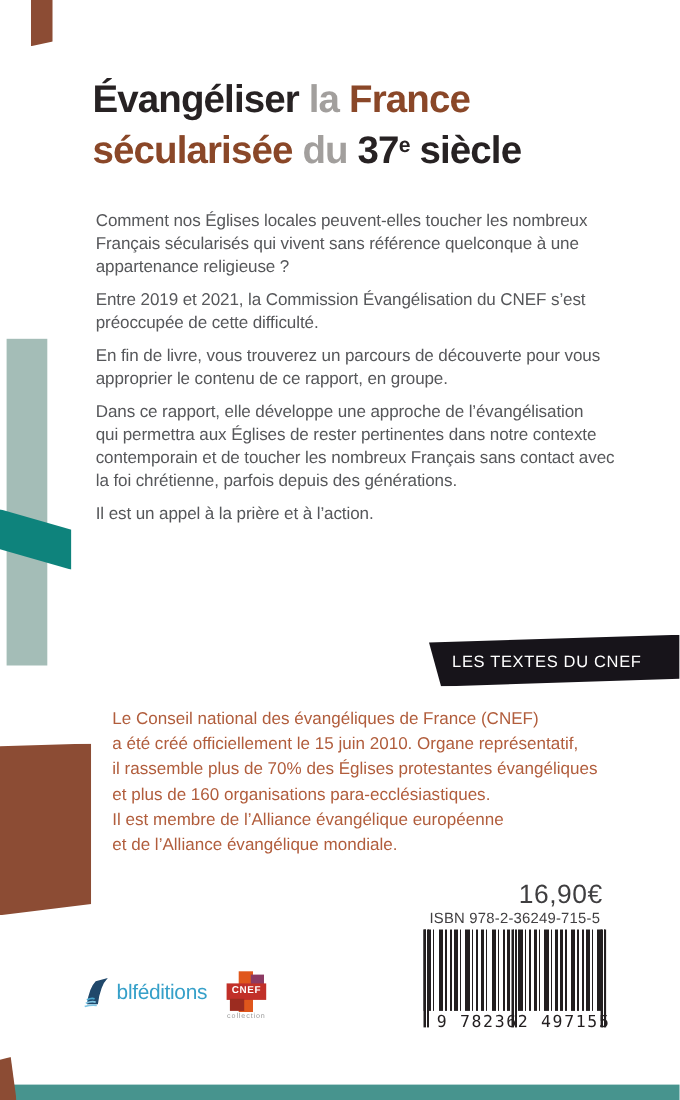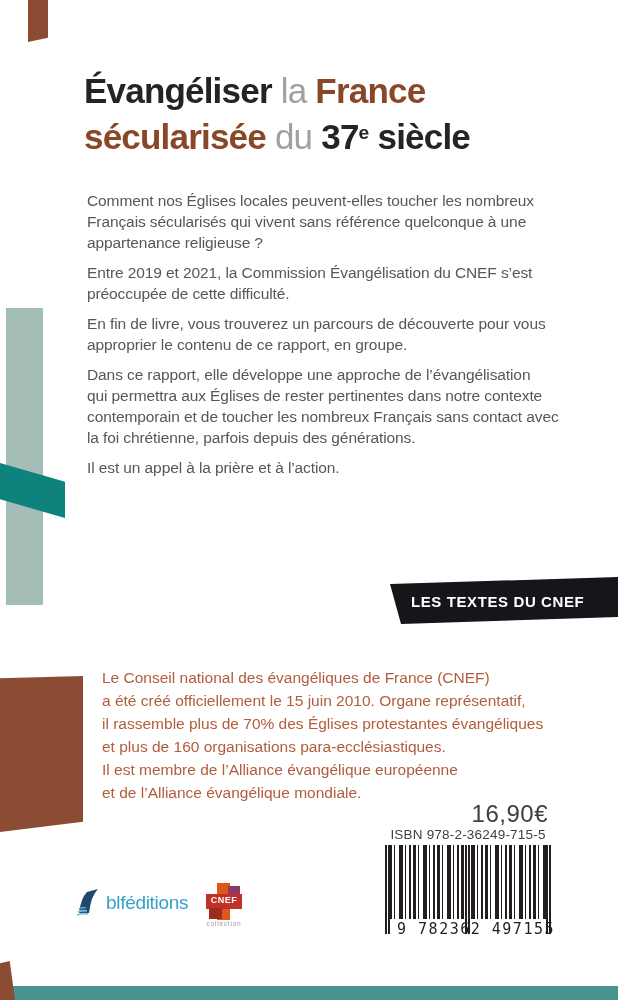"la" .t-muted { font-weight: 400 -> 700 }
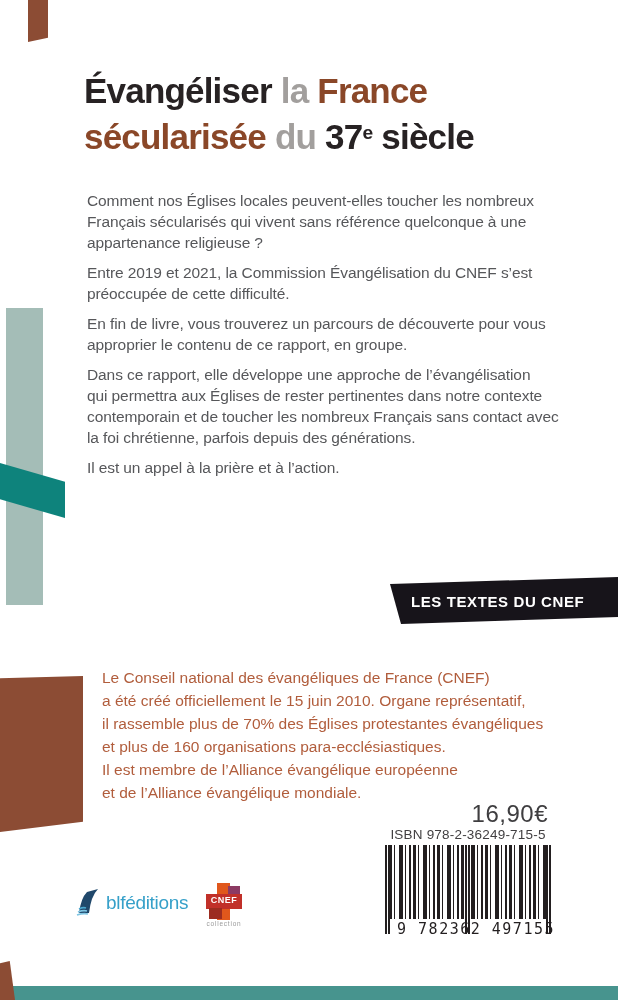"LES TEXTES DU CNEF" .badge-label { font-weight: 700 -> 400 }
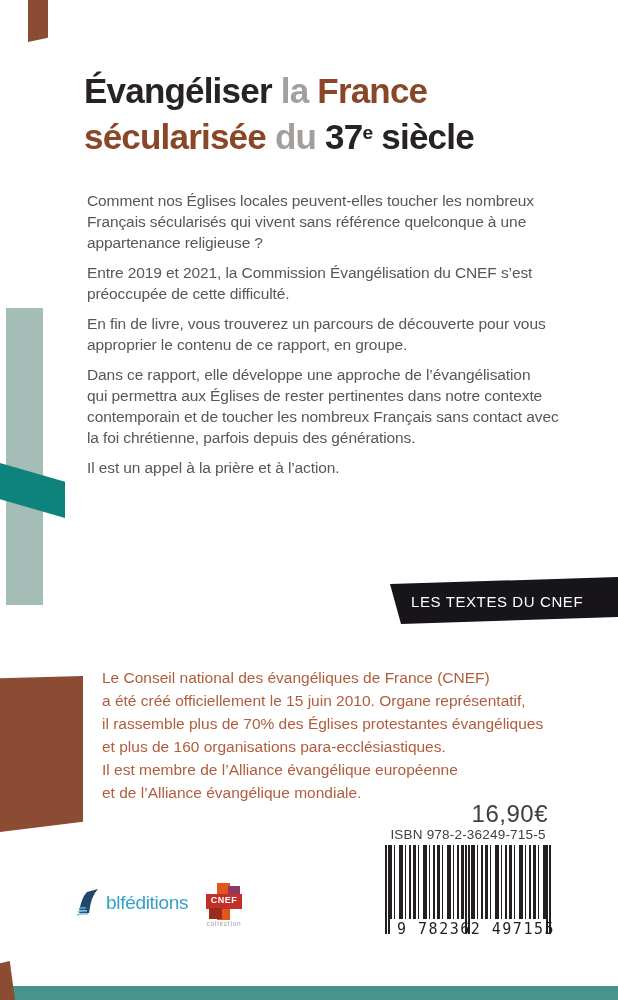"Le Conseil national des évangéliques" .pub-note { top: 666px -> 642px }
